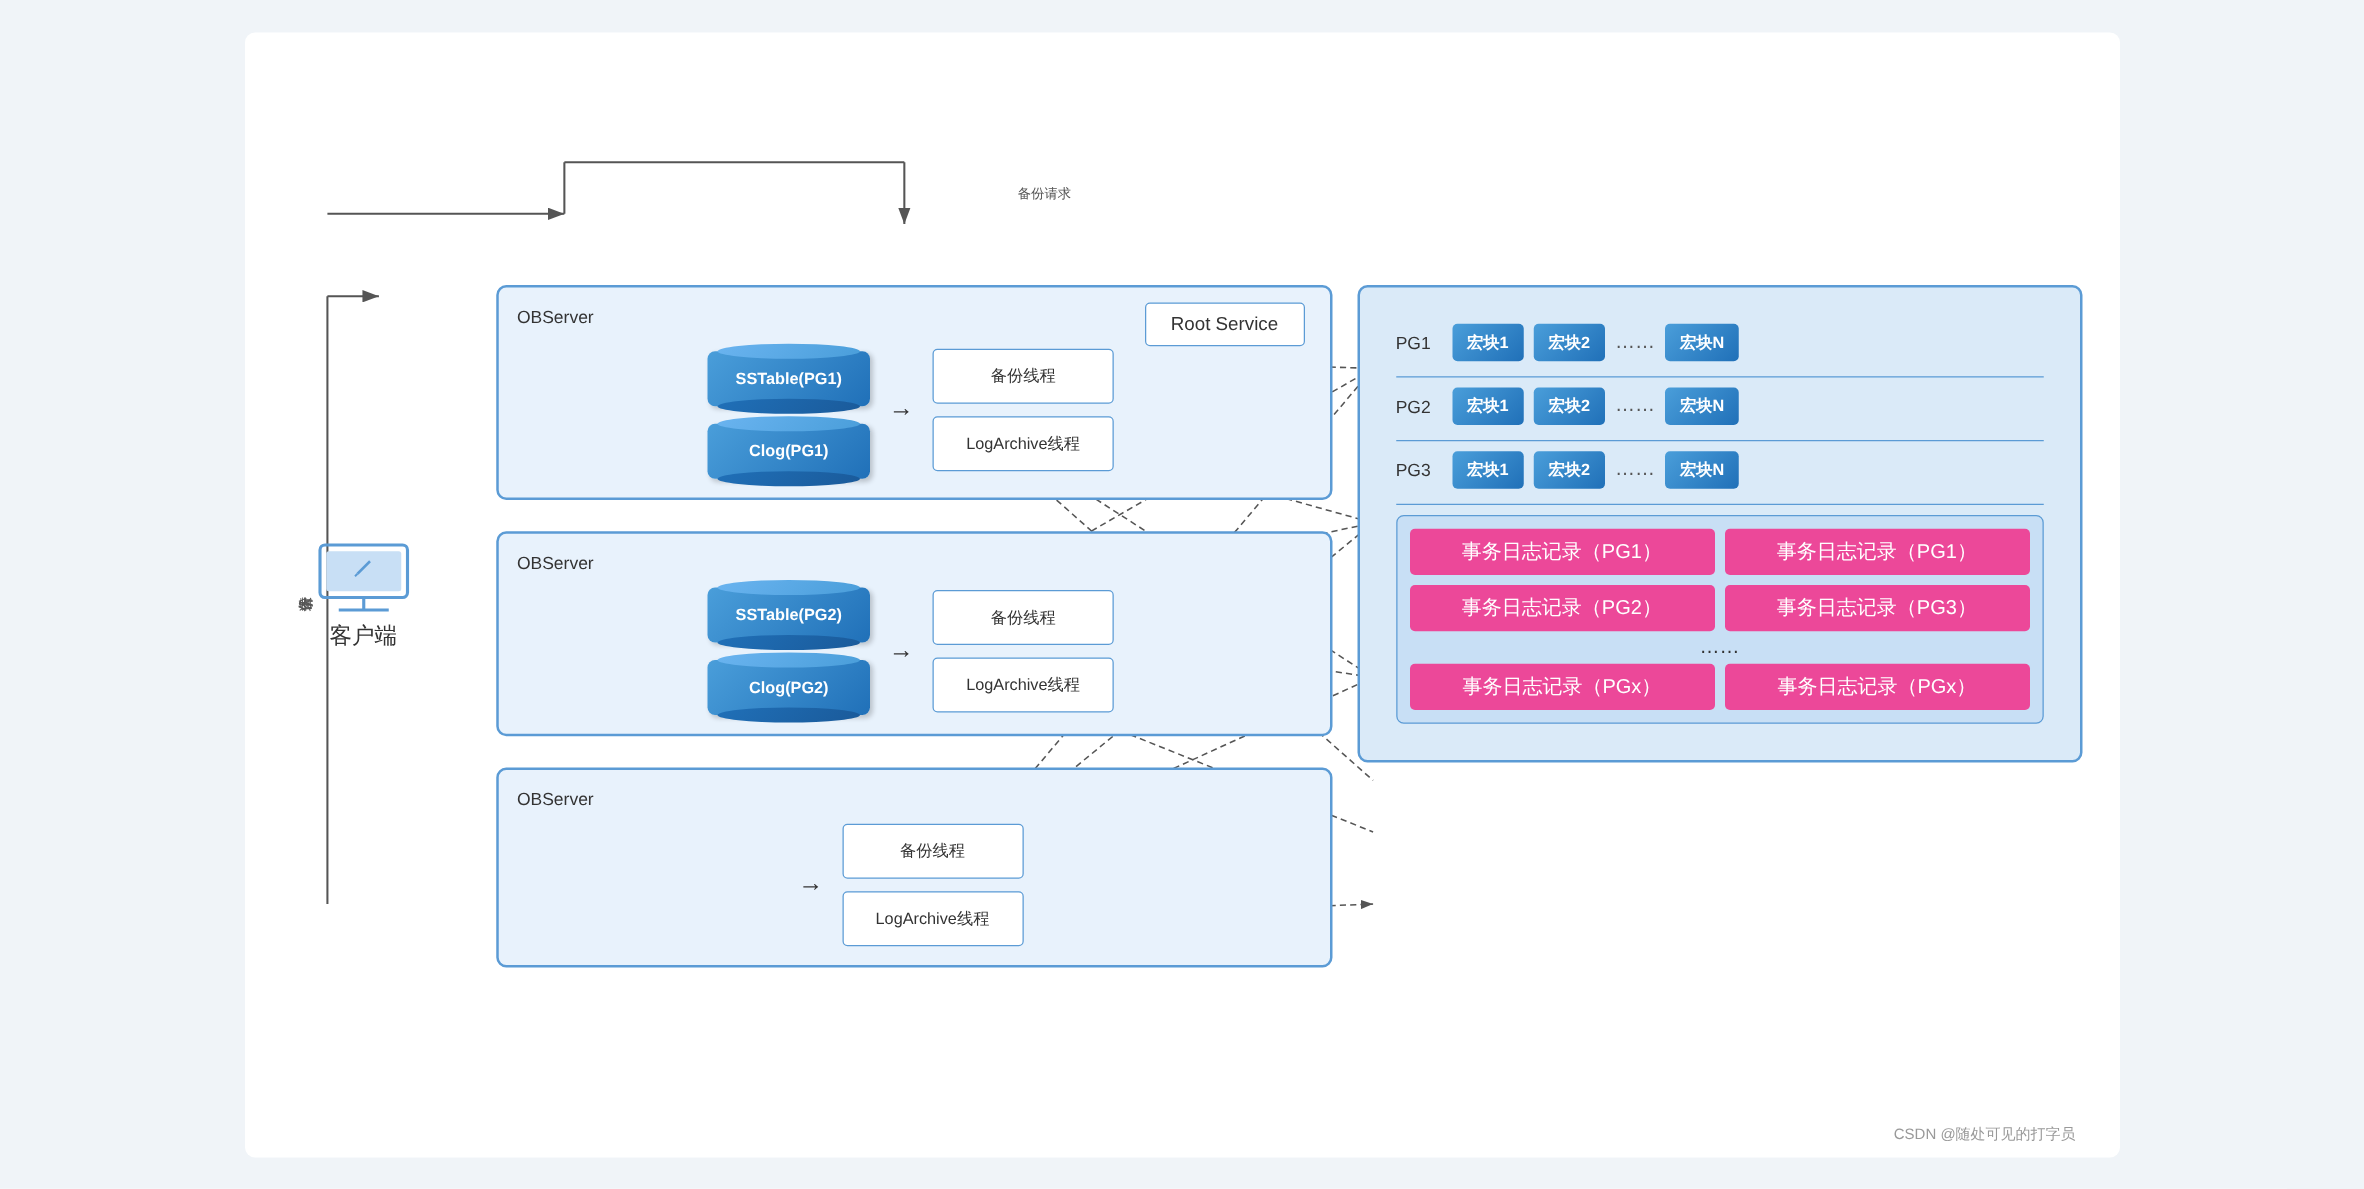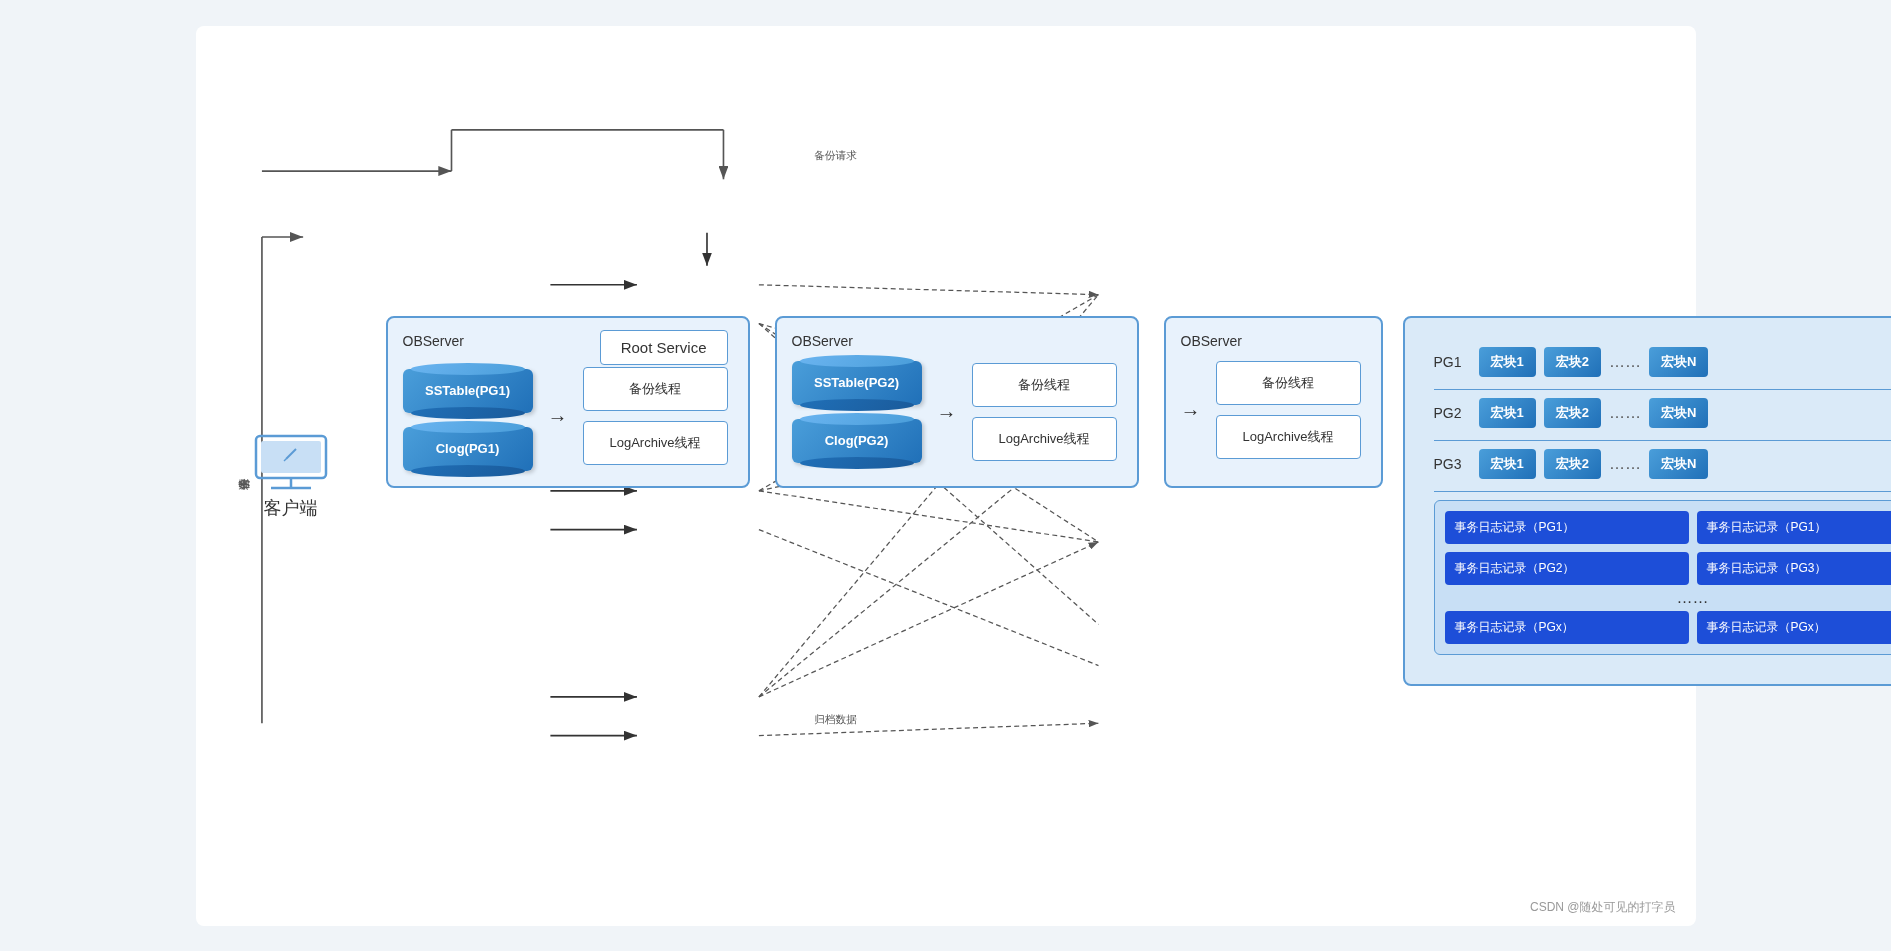"备份请求" .diagram-container { gap: 0 -> 11px }
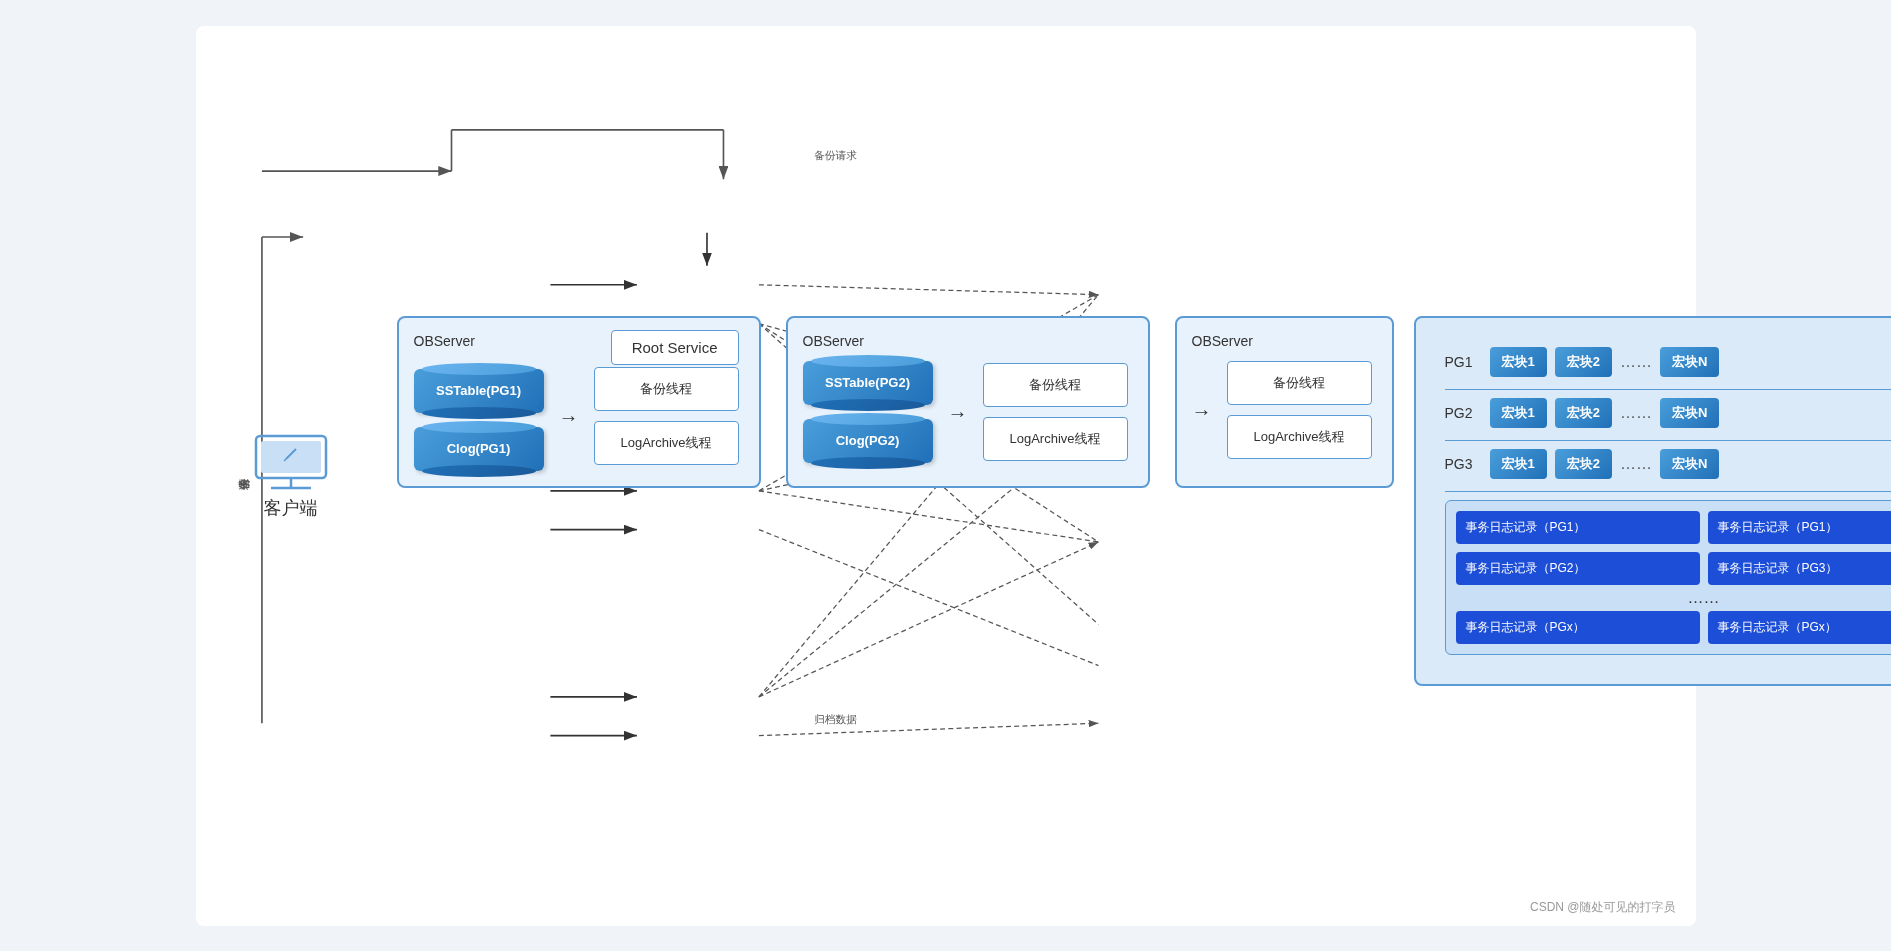"OBServer" div { flex-direction: none -> column }
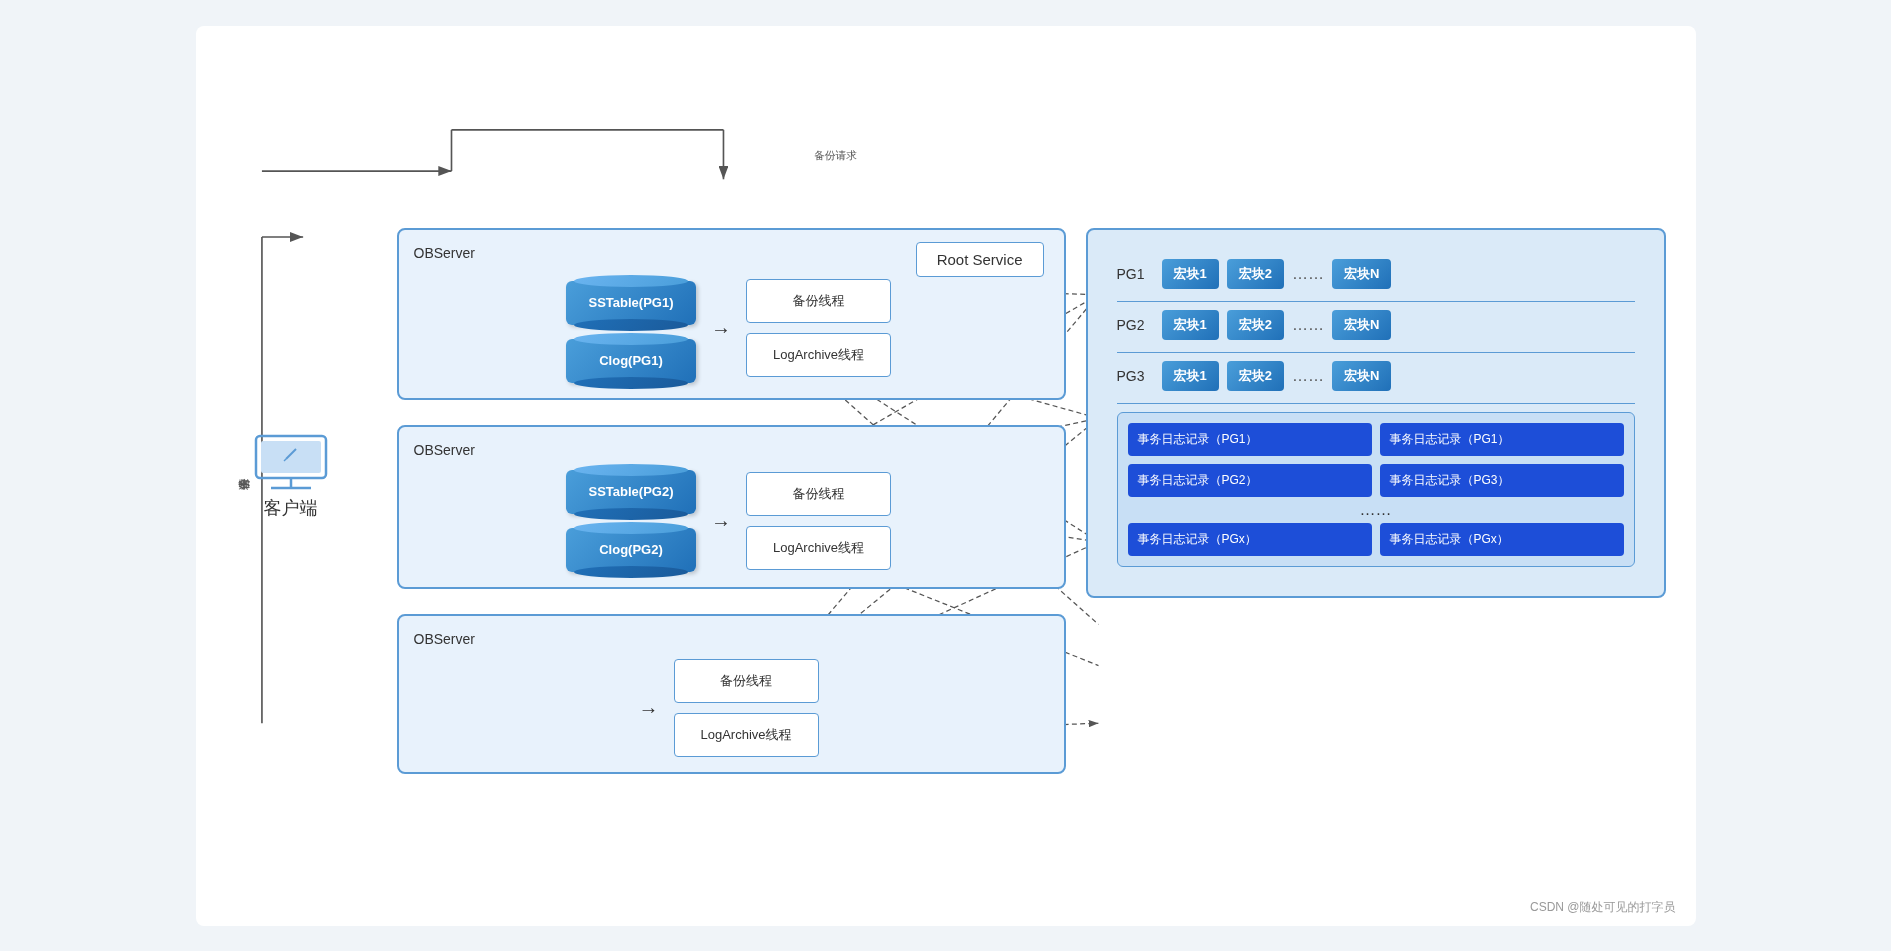"事务日志记录（PG1）" .log-cell { background: #1d4ed8 -> #ec4899; font-size: 12px -> 16px; text-align: left -> center }
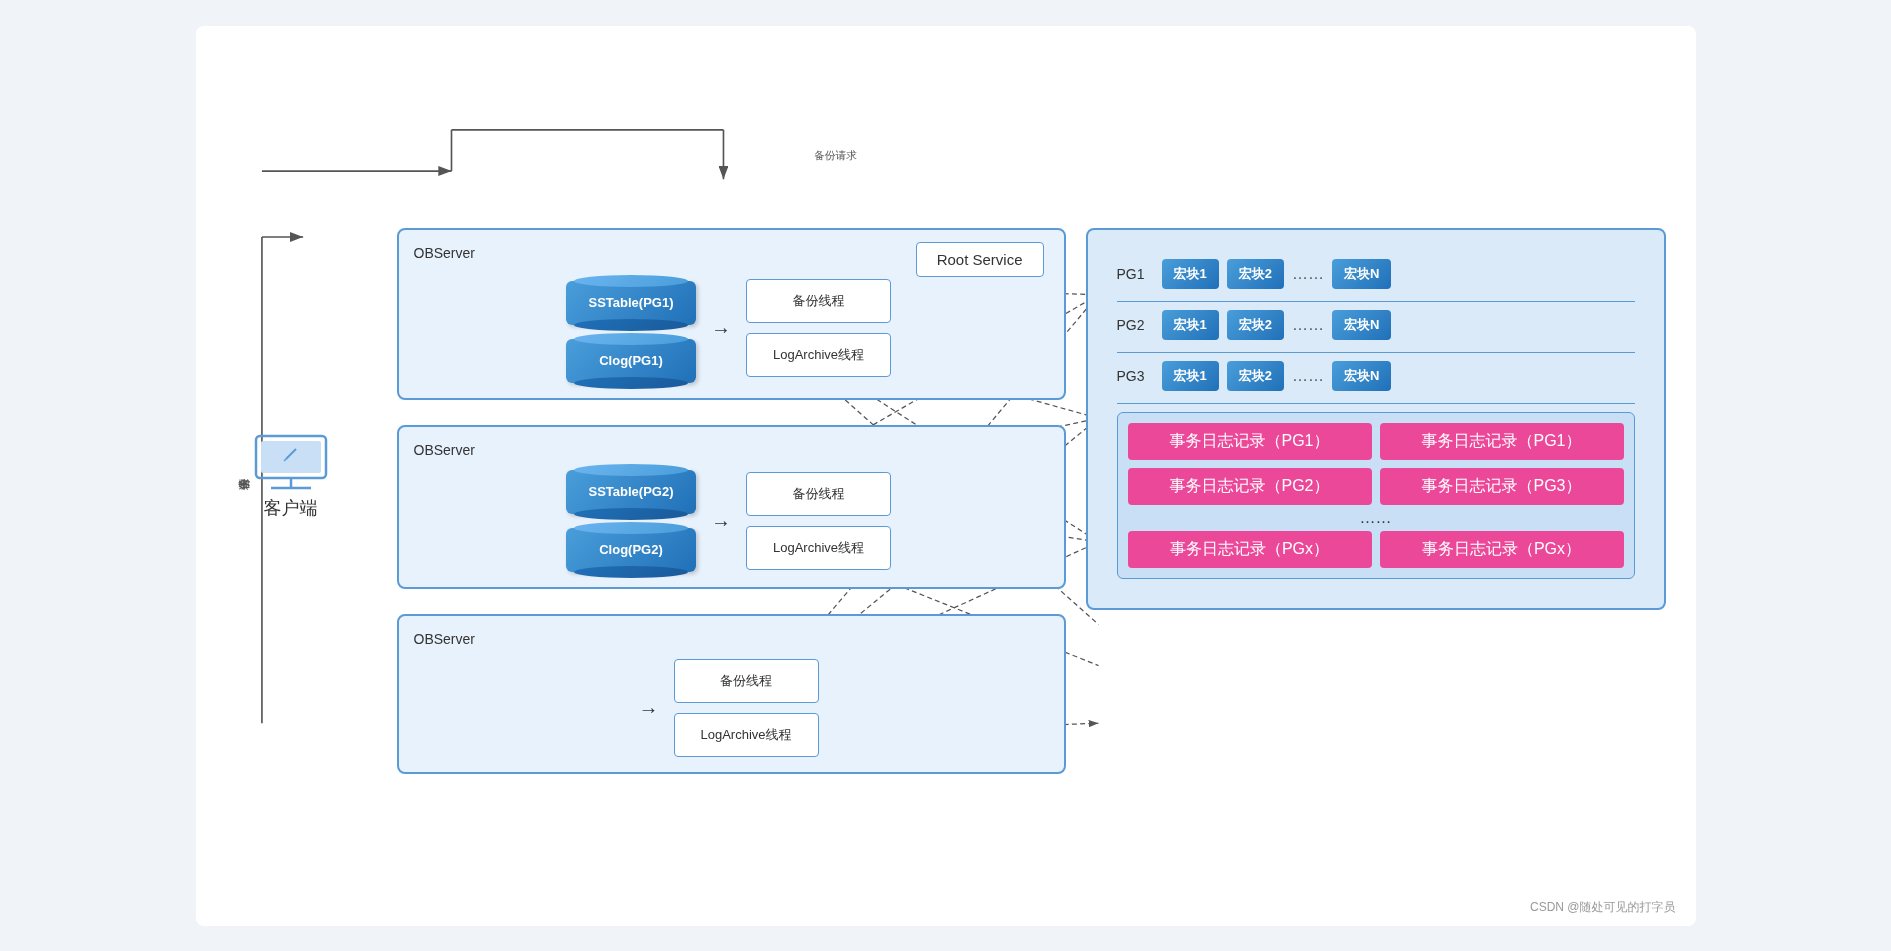"CSDN @随处可见的打字员" .watermark { right: 20px -> 35px }
